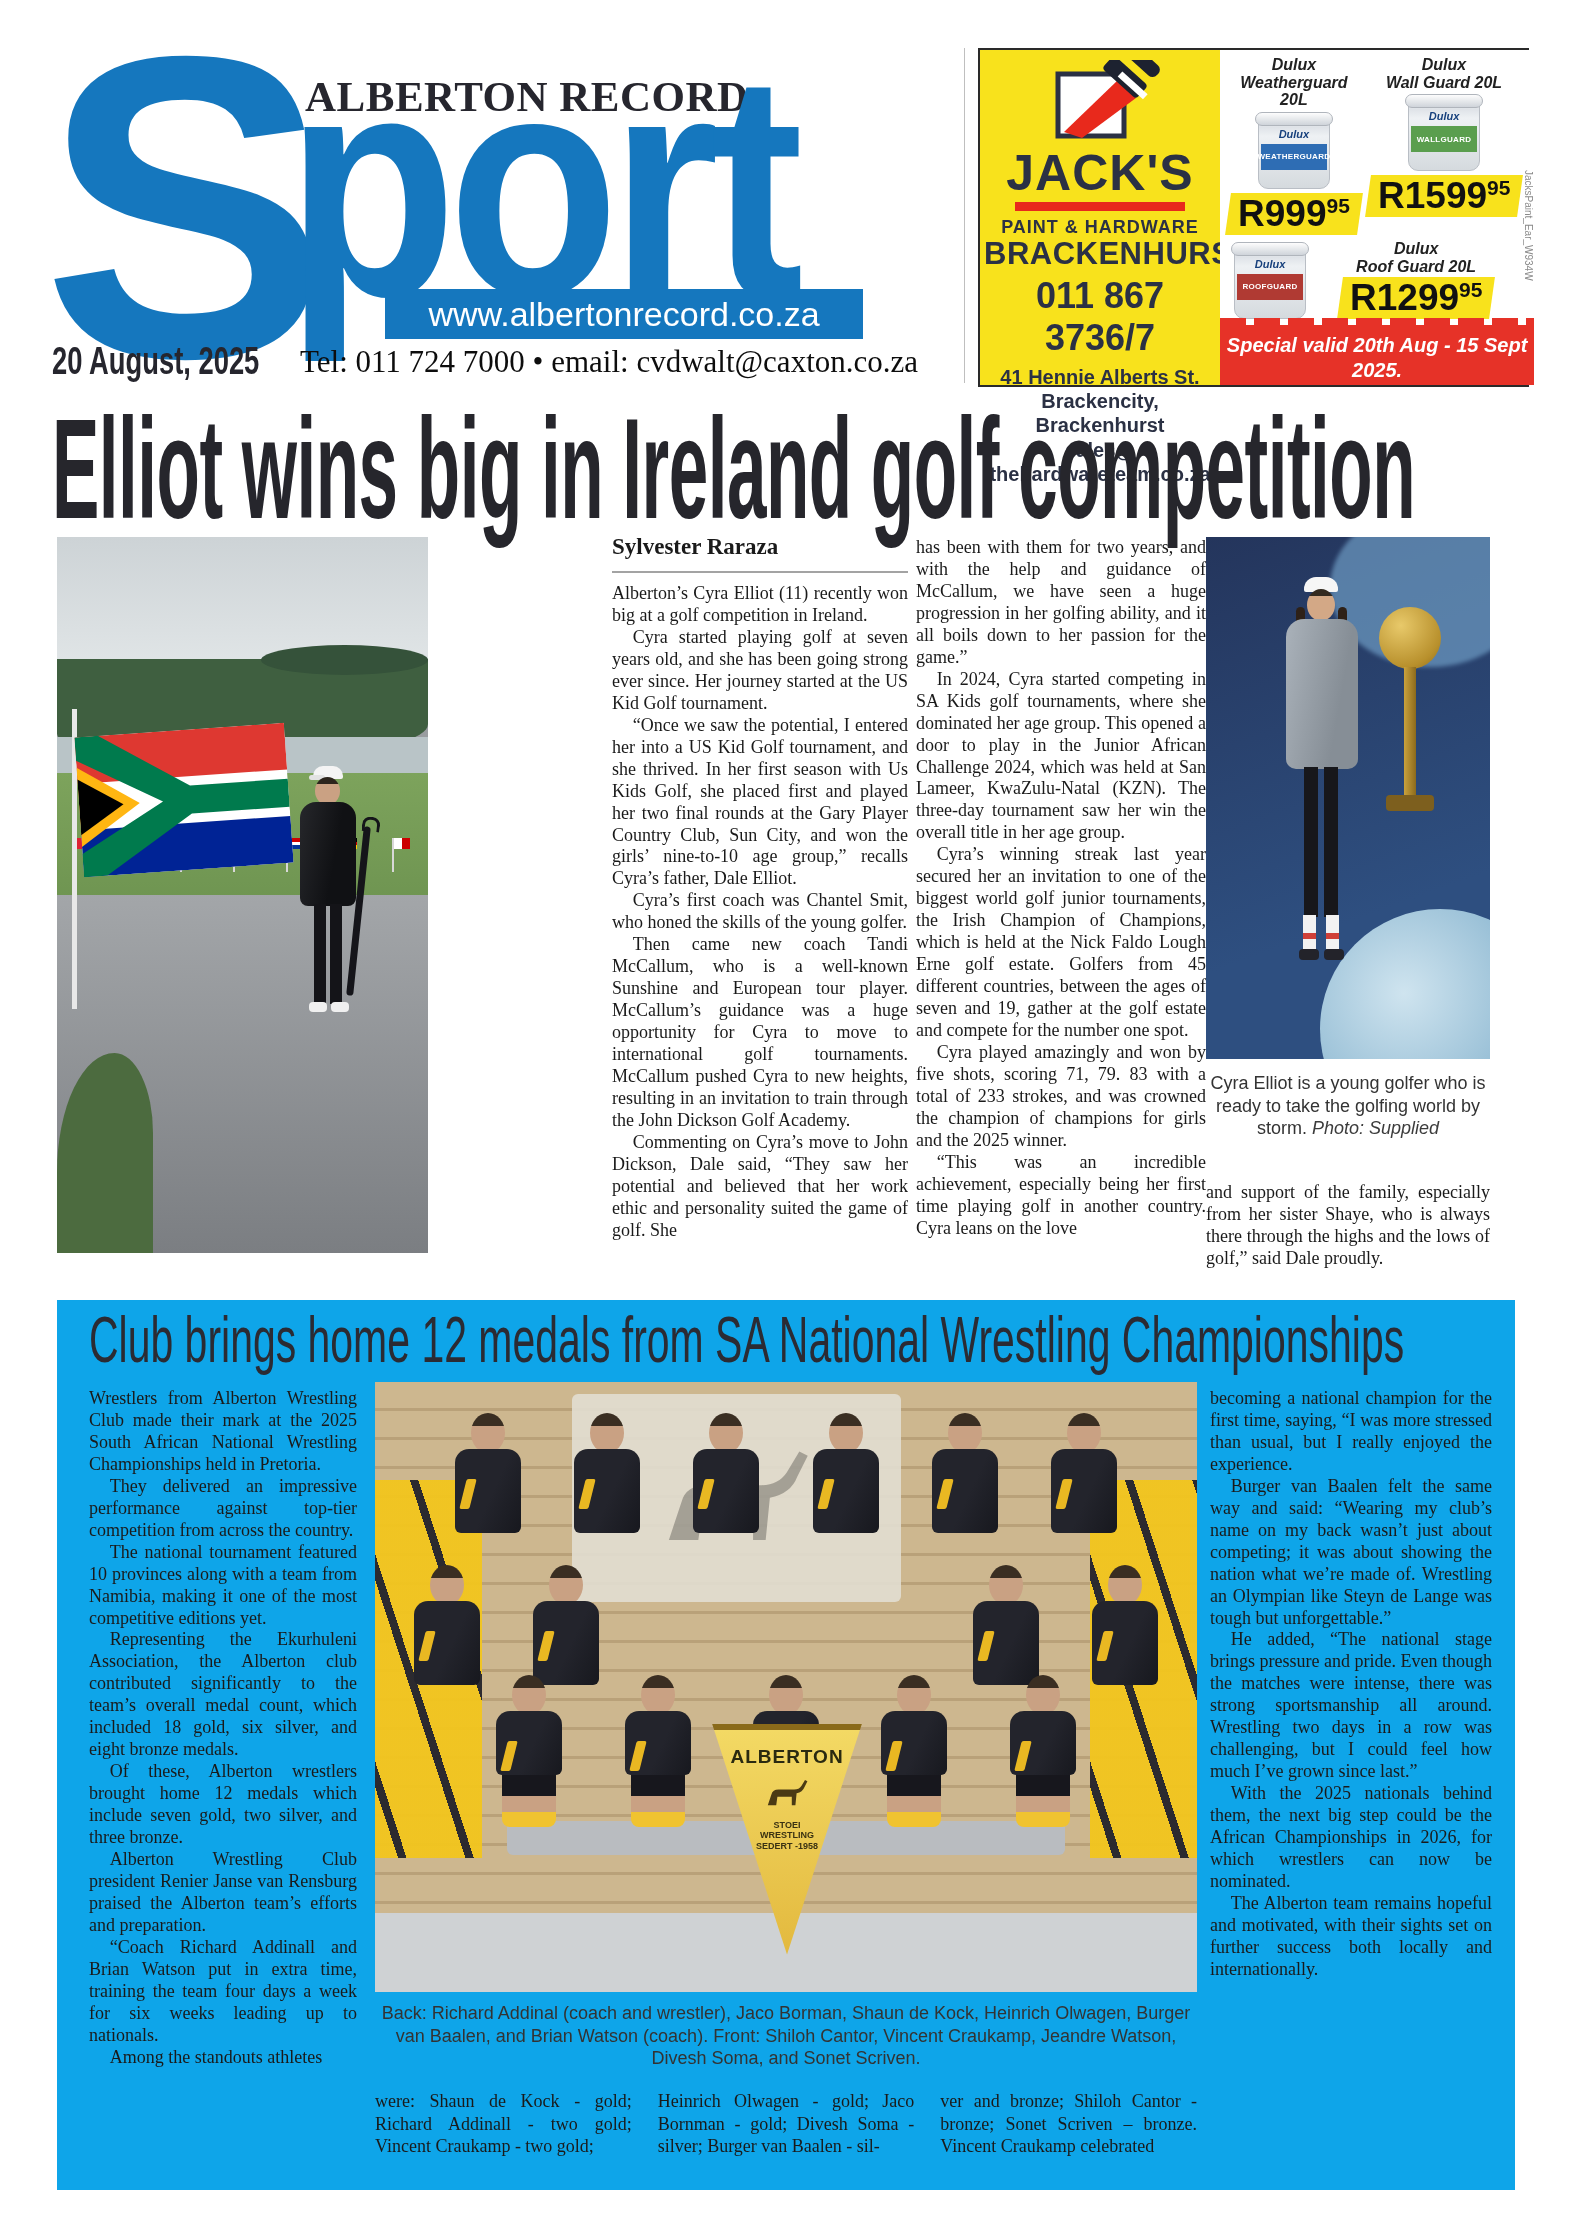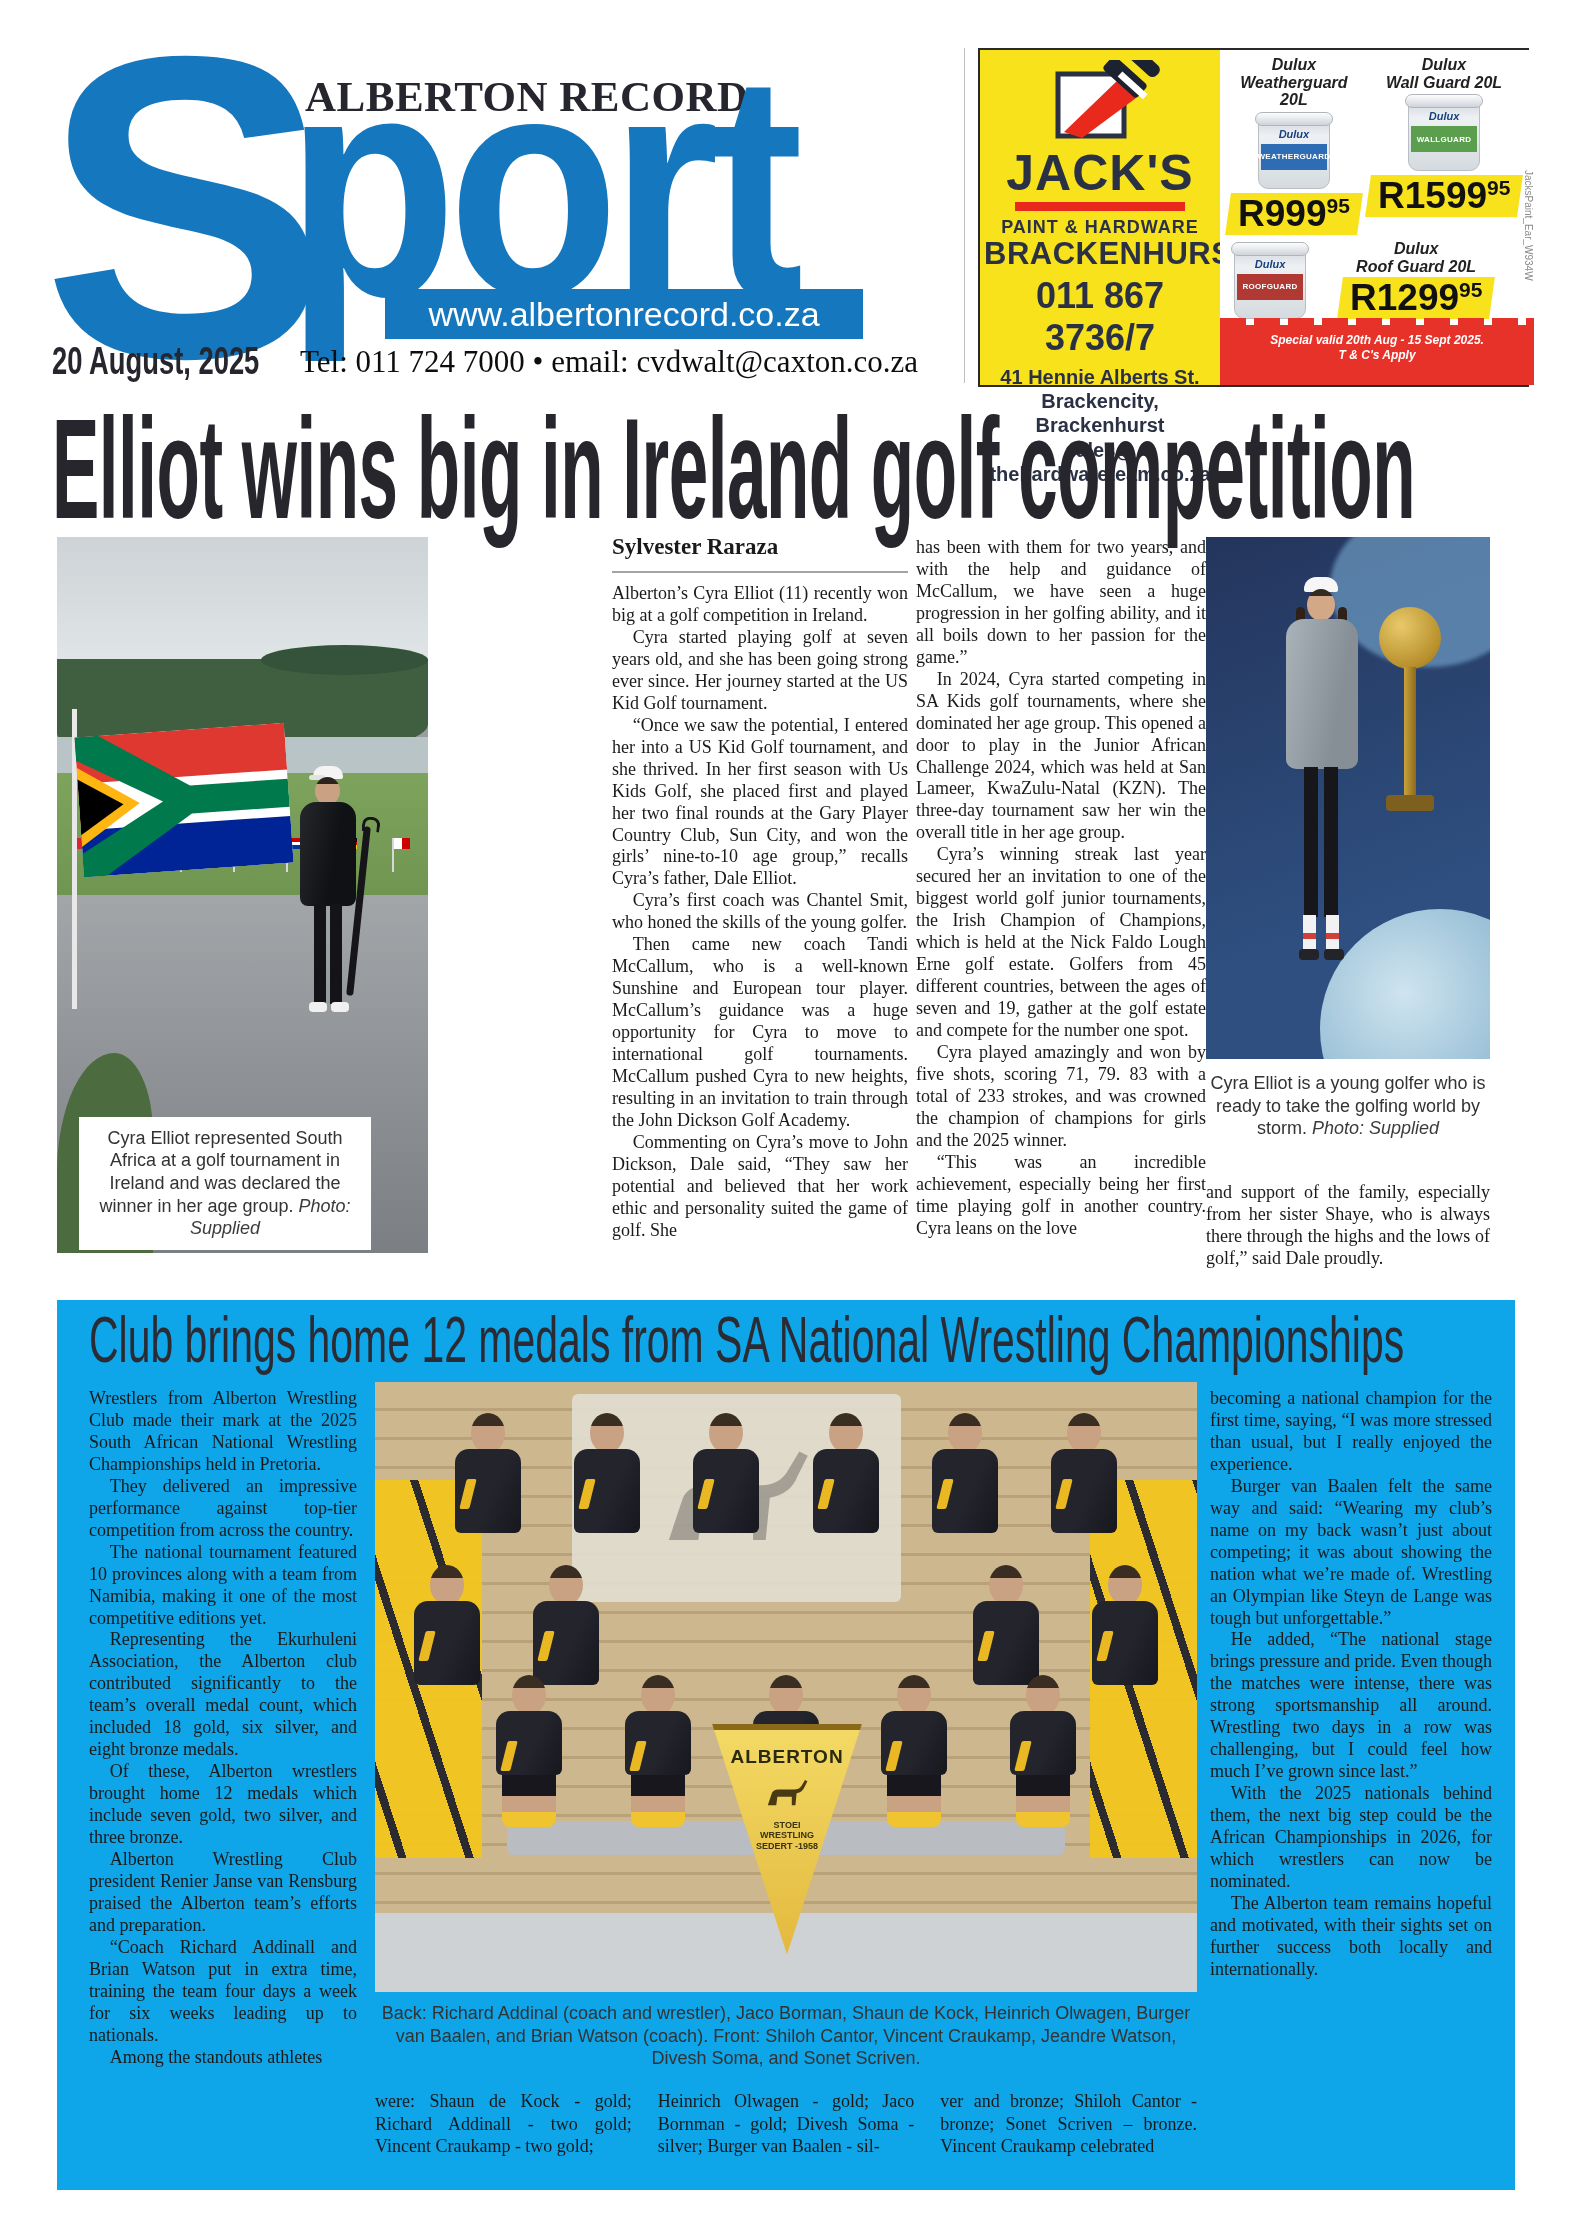"Special valid 20th Aug -" .special-bar { font-size: 12px -> 20px }
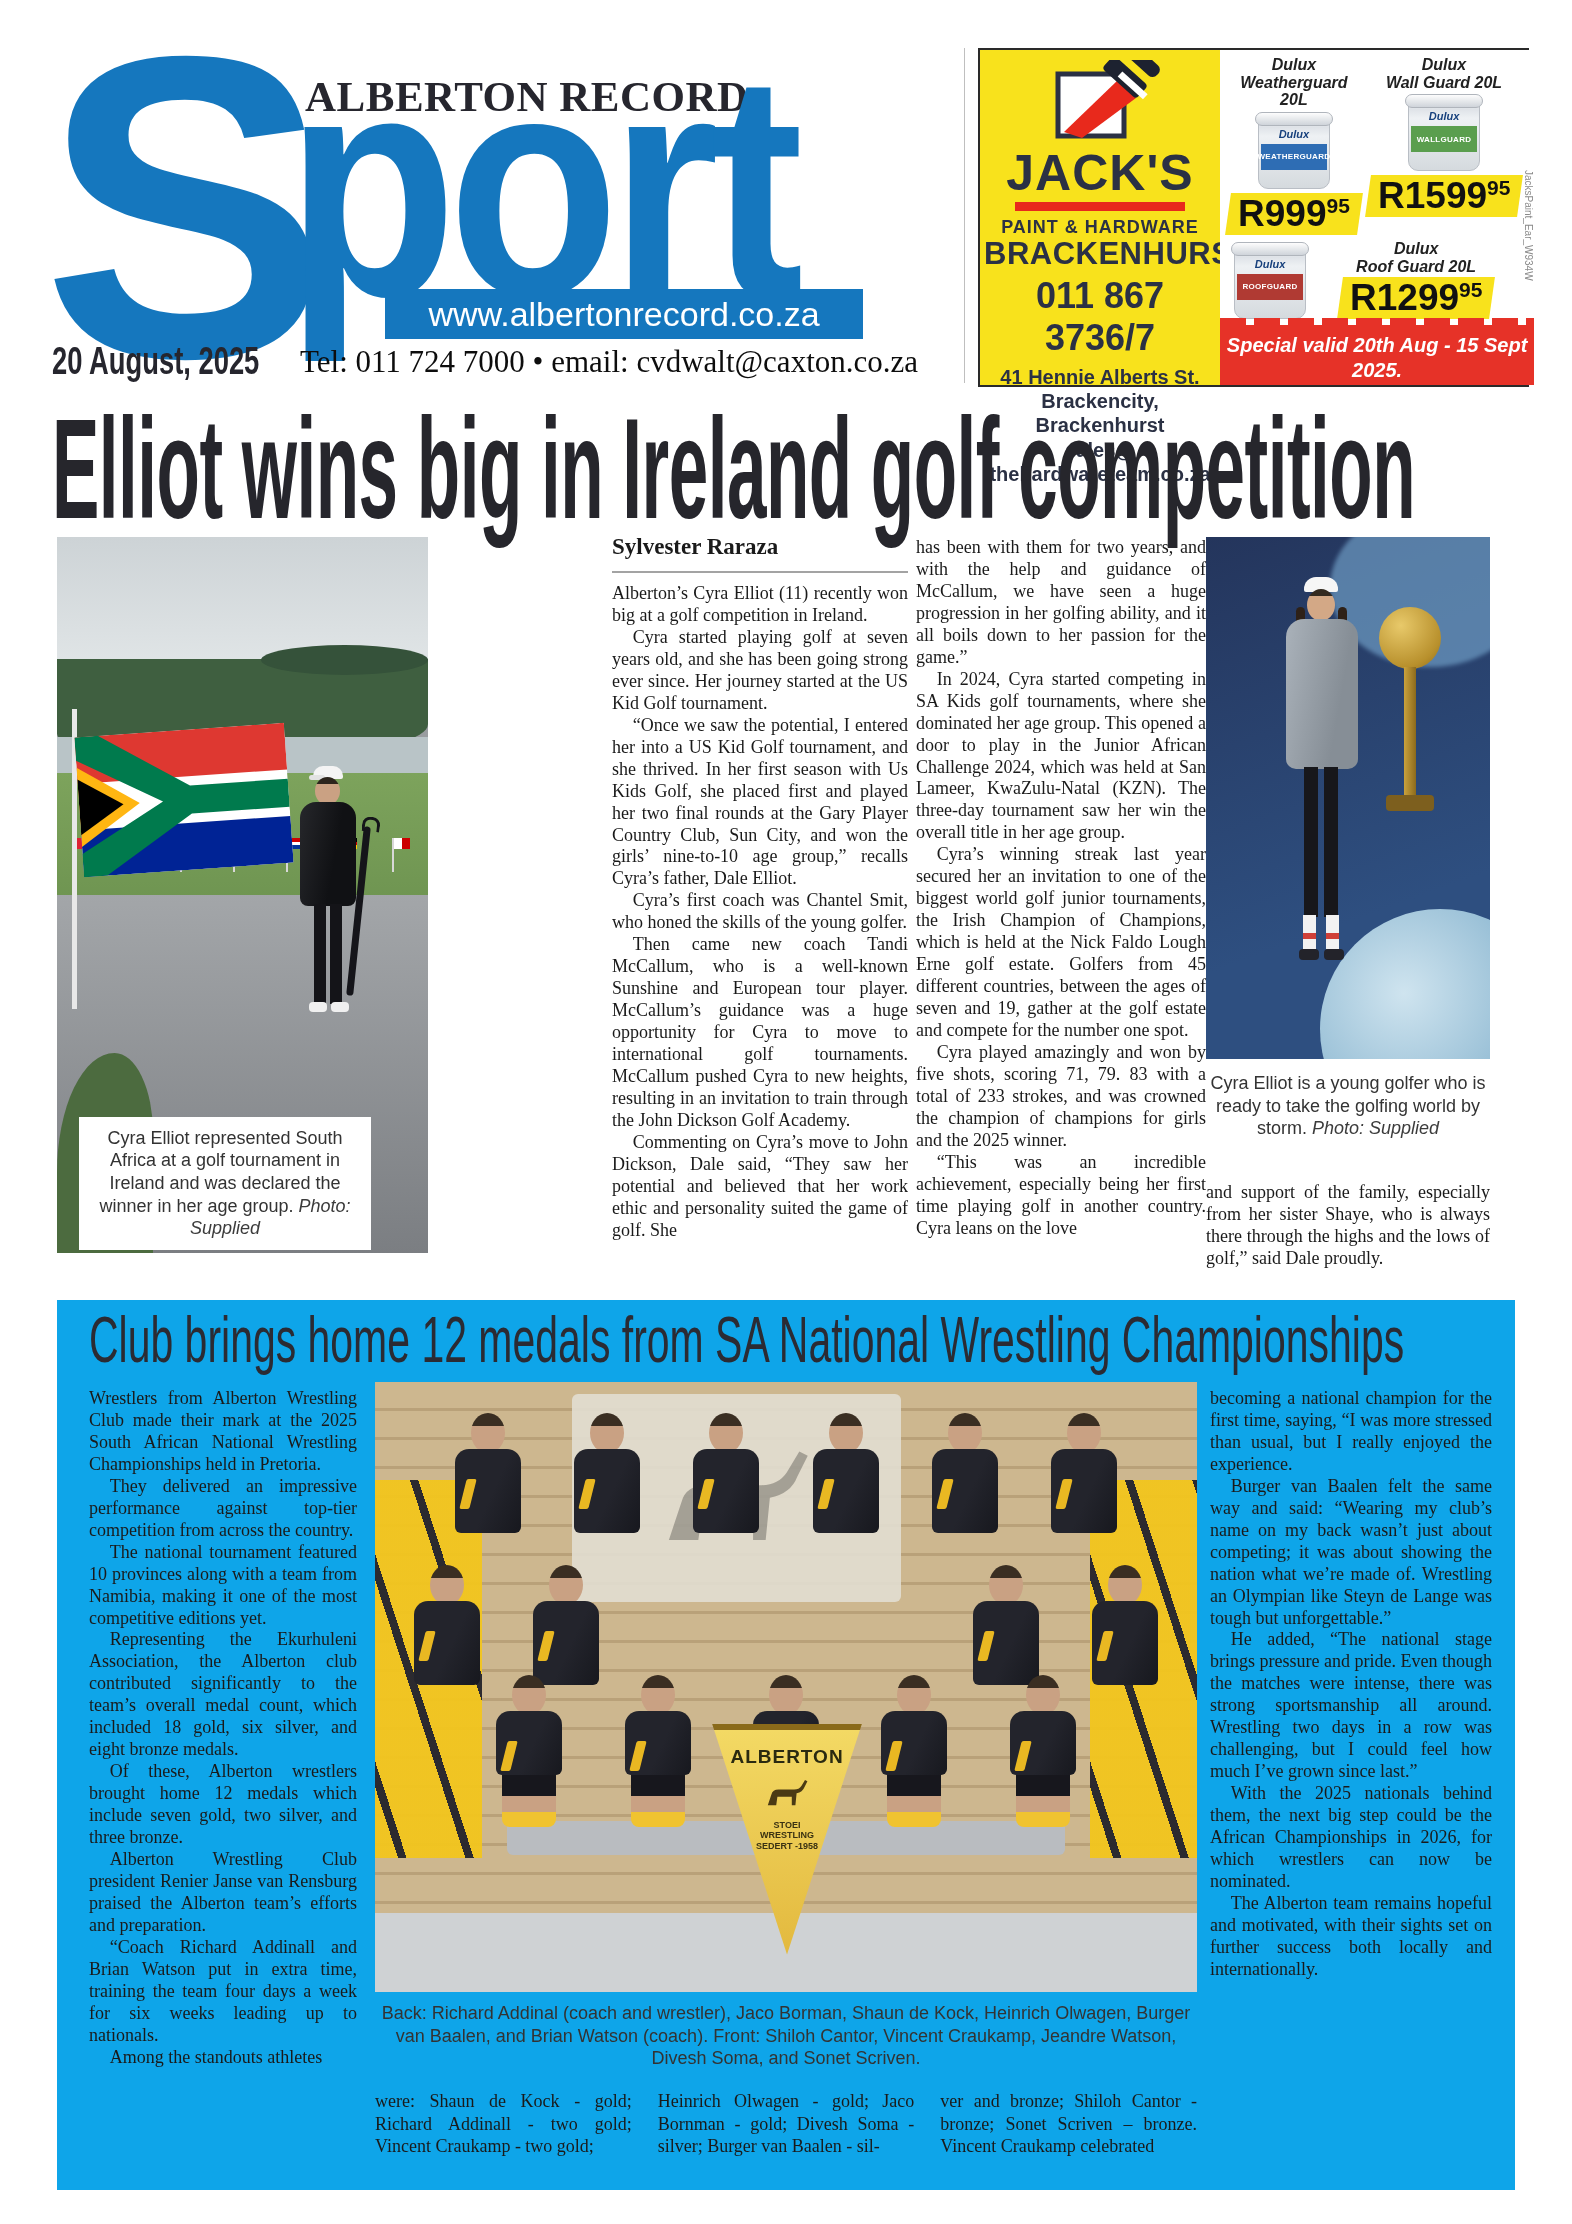"Cyra Elliot represented South Africa" div.pl-capbox { html: <div> <span>Cyra Elliot represented South Africa at a golf tournament in Ireland and was declared the winner in her age group. </span><i>Photo: Supplied</i> </div> -> none }
